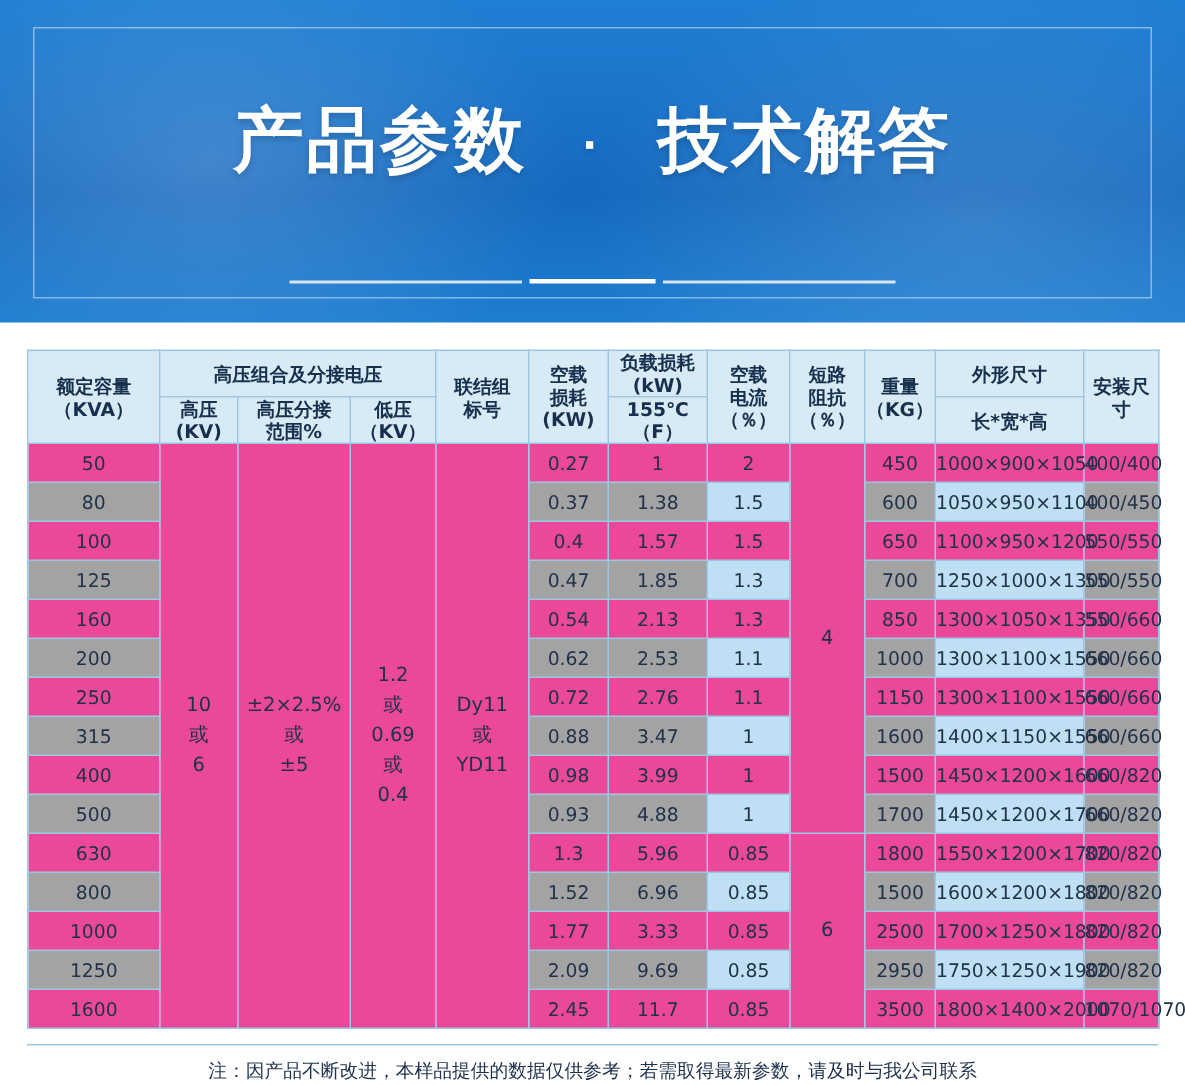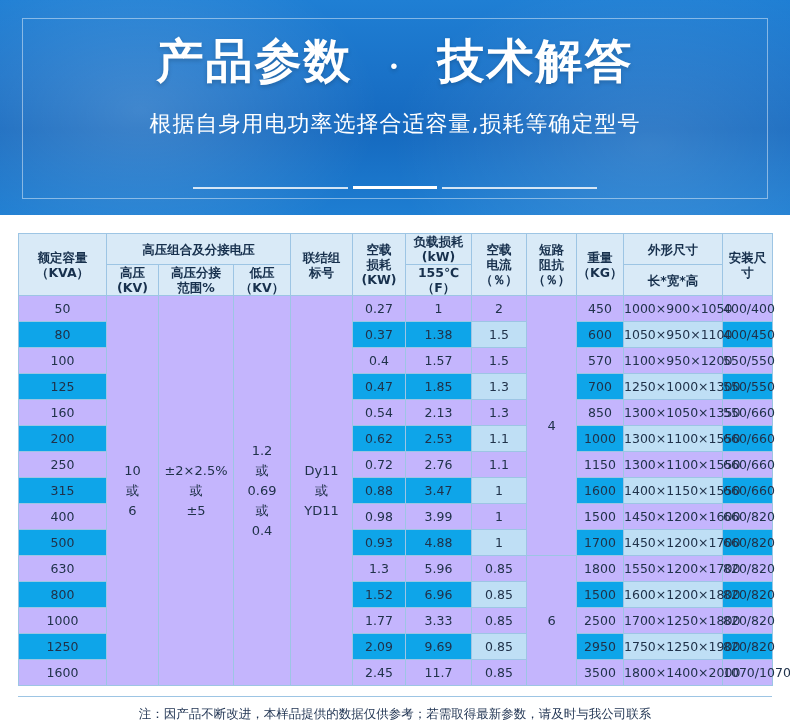"产品参数 · 技术解答" .ban-title { font-family: Liberation Serif, serif -> Liberation Sans, sans-serif; padding-top: 32px -> 64px }
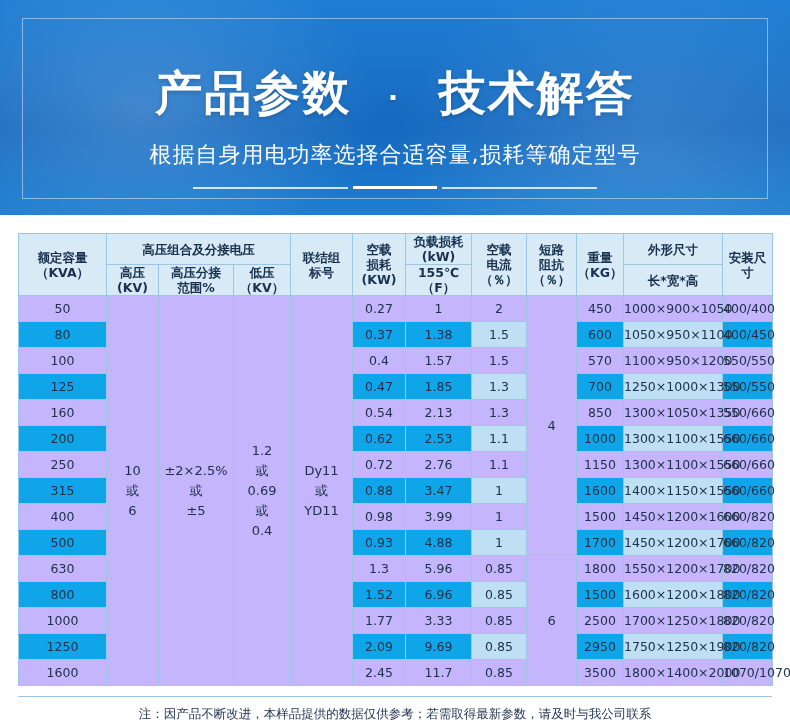"根据自身用电功率选择合适容量,损耗等确定型号" p.ban-sub { html: <p>根据自身用电功率选择合适容量,损耗等确定型号</p> -> none }
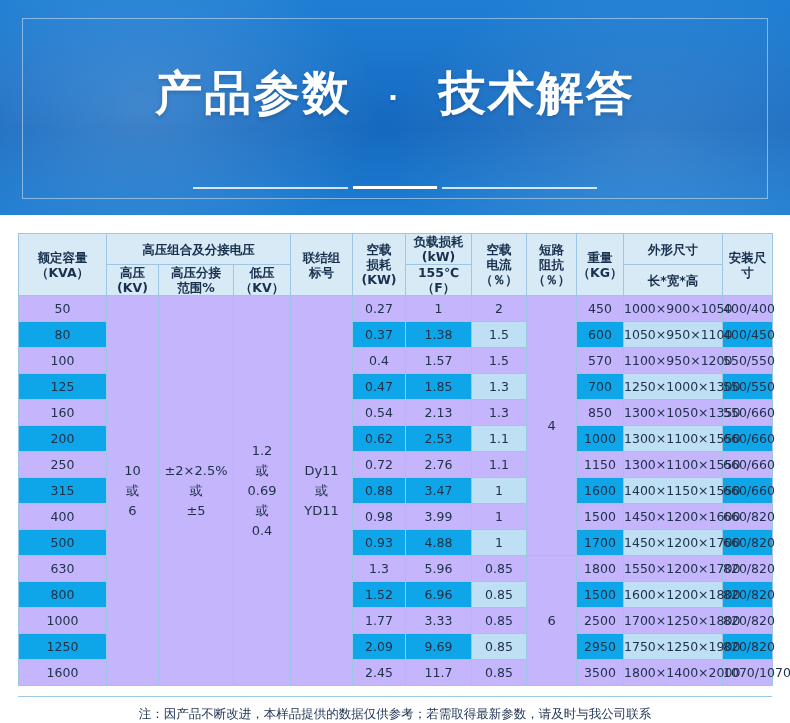"50" .r-white { background: #c4b5fd -> #ec4899 }
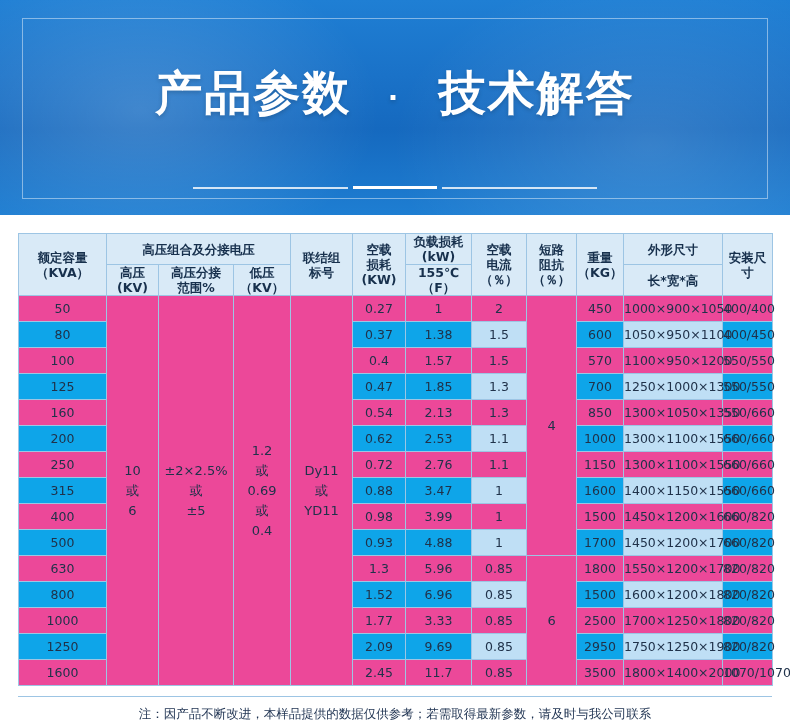"80" .r-blue { background: #0ea5e9 -> #a3a3a3 }
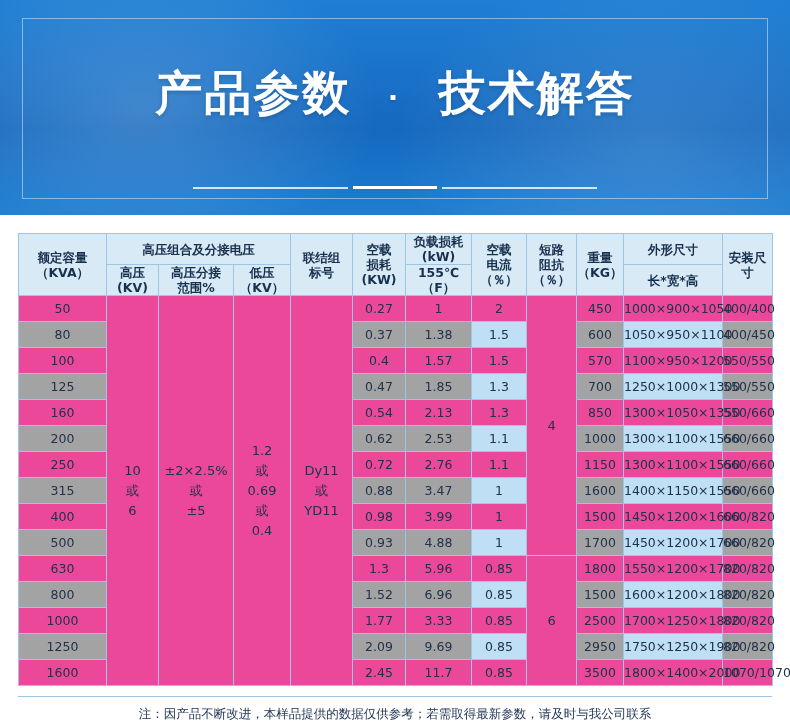"570" td { text: 570 -> 650 }
